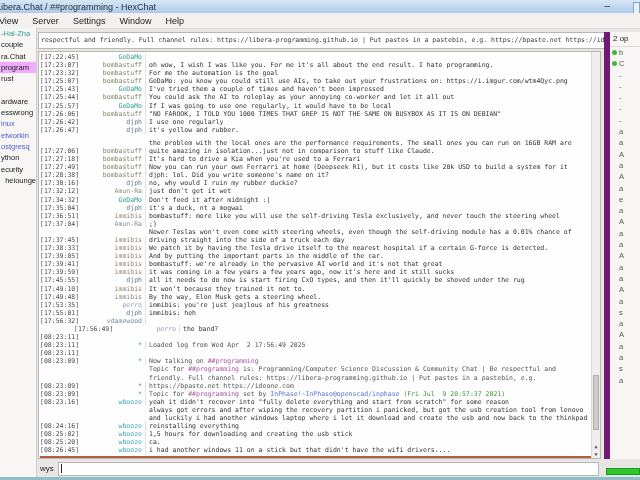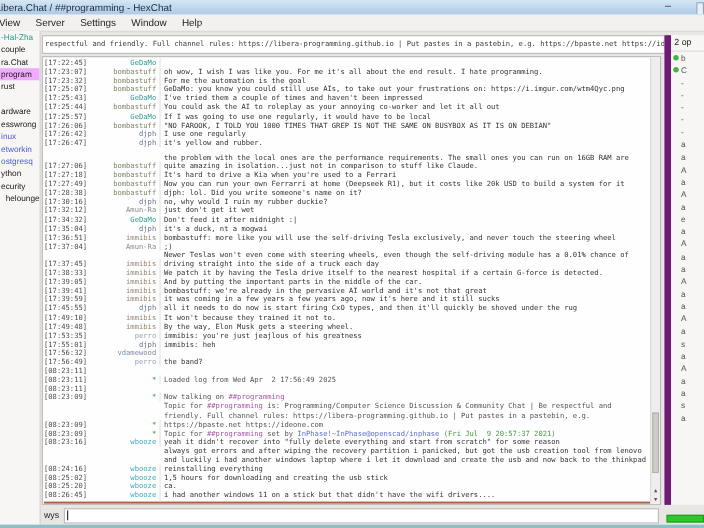"[17:56:49]" span.ts { margin-left: none -> 34px }
